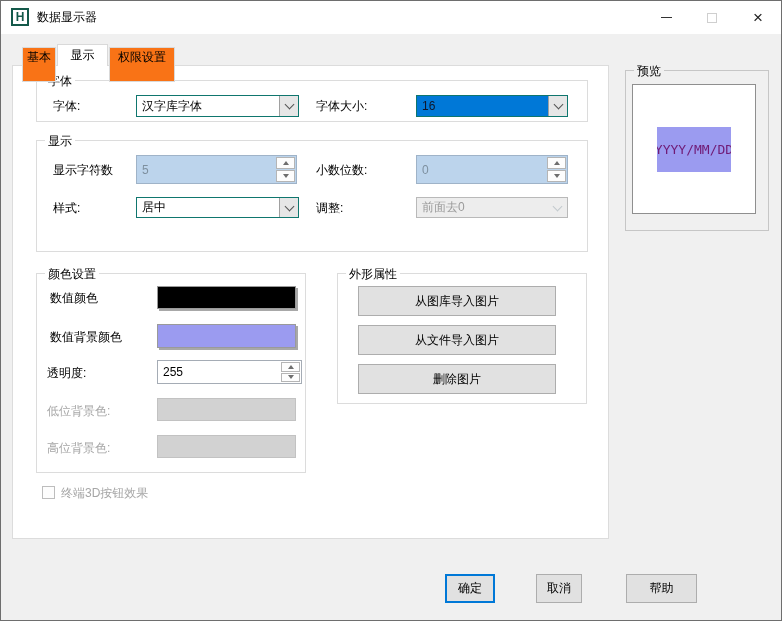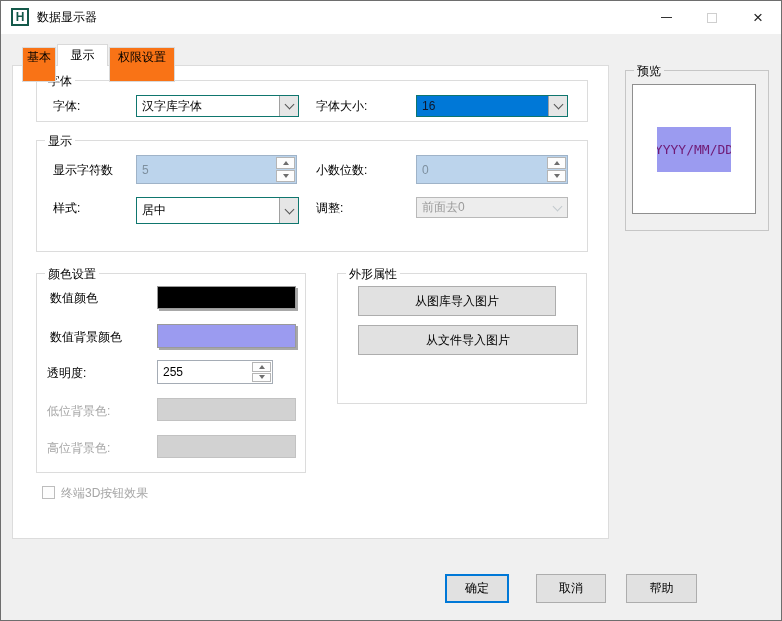"居中" div.combo { height: 27px -> 21px }
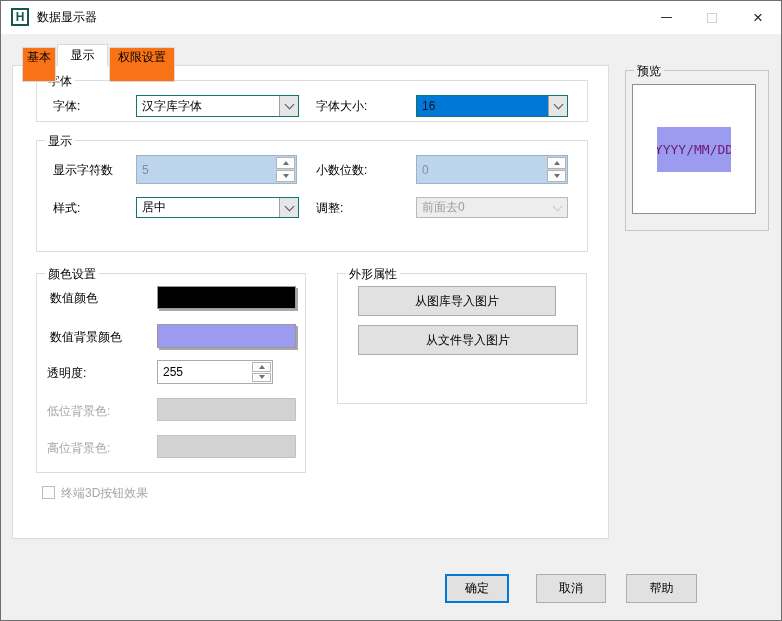"从文件导入图片" div.btn { width: 220px -> 198px }
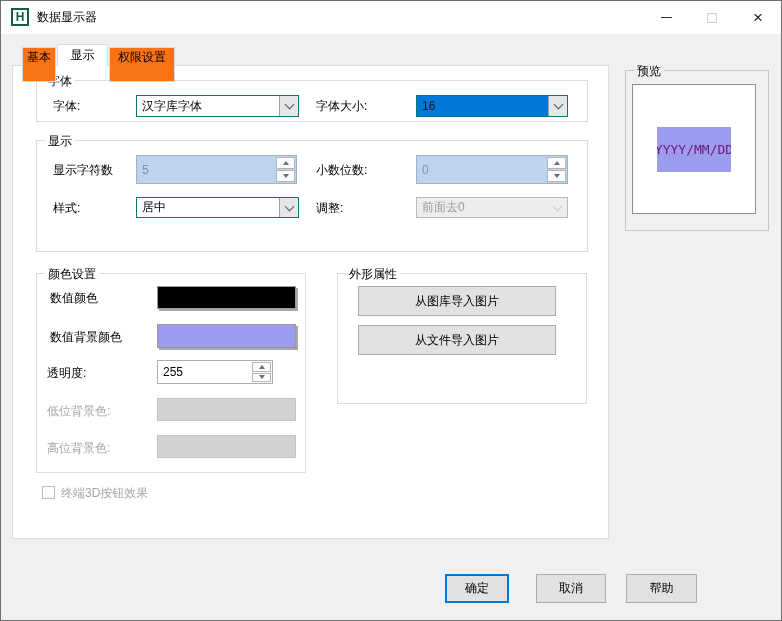"255" div.spin { width: 116px -> 145px }
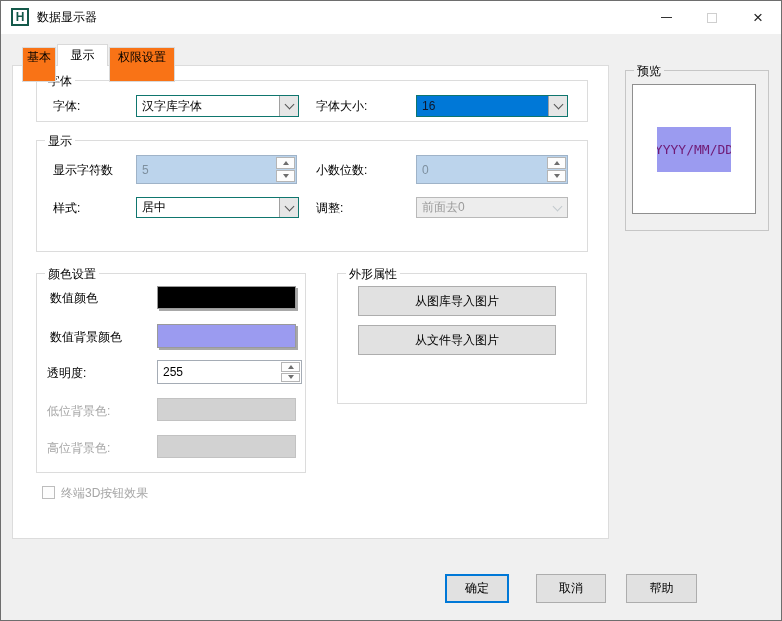"删除图片" div.btn { html: none -> <div>删除图片</div> }
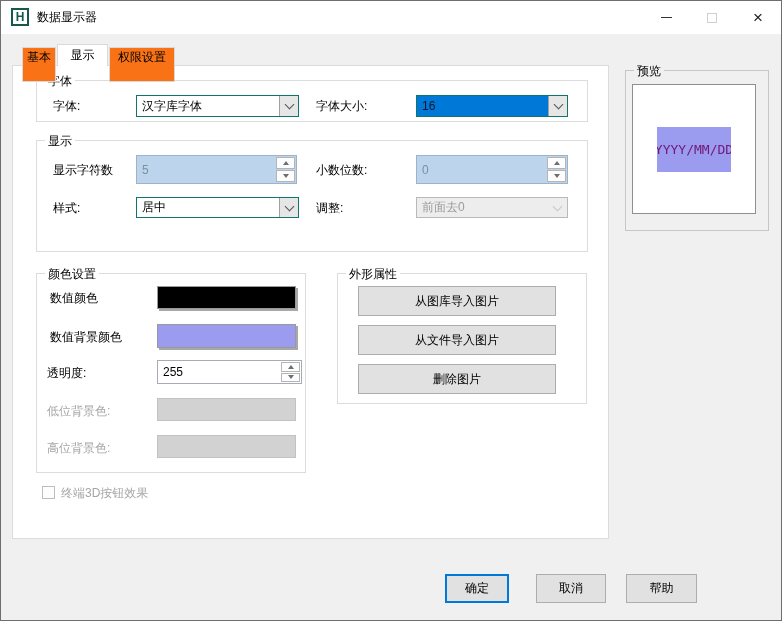"确定" div.btn { width: 64px -> 50px }
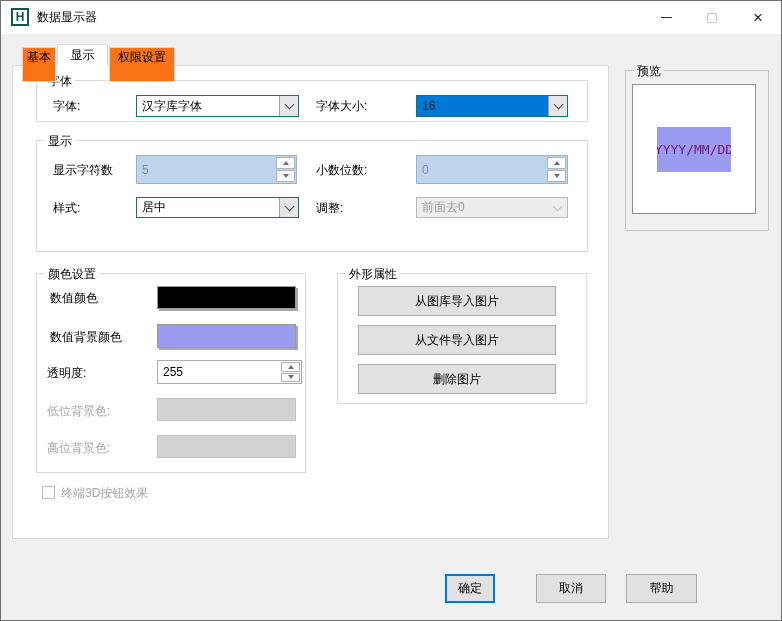"取消" div.btn { width: 70px -> 46px }
